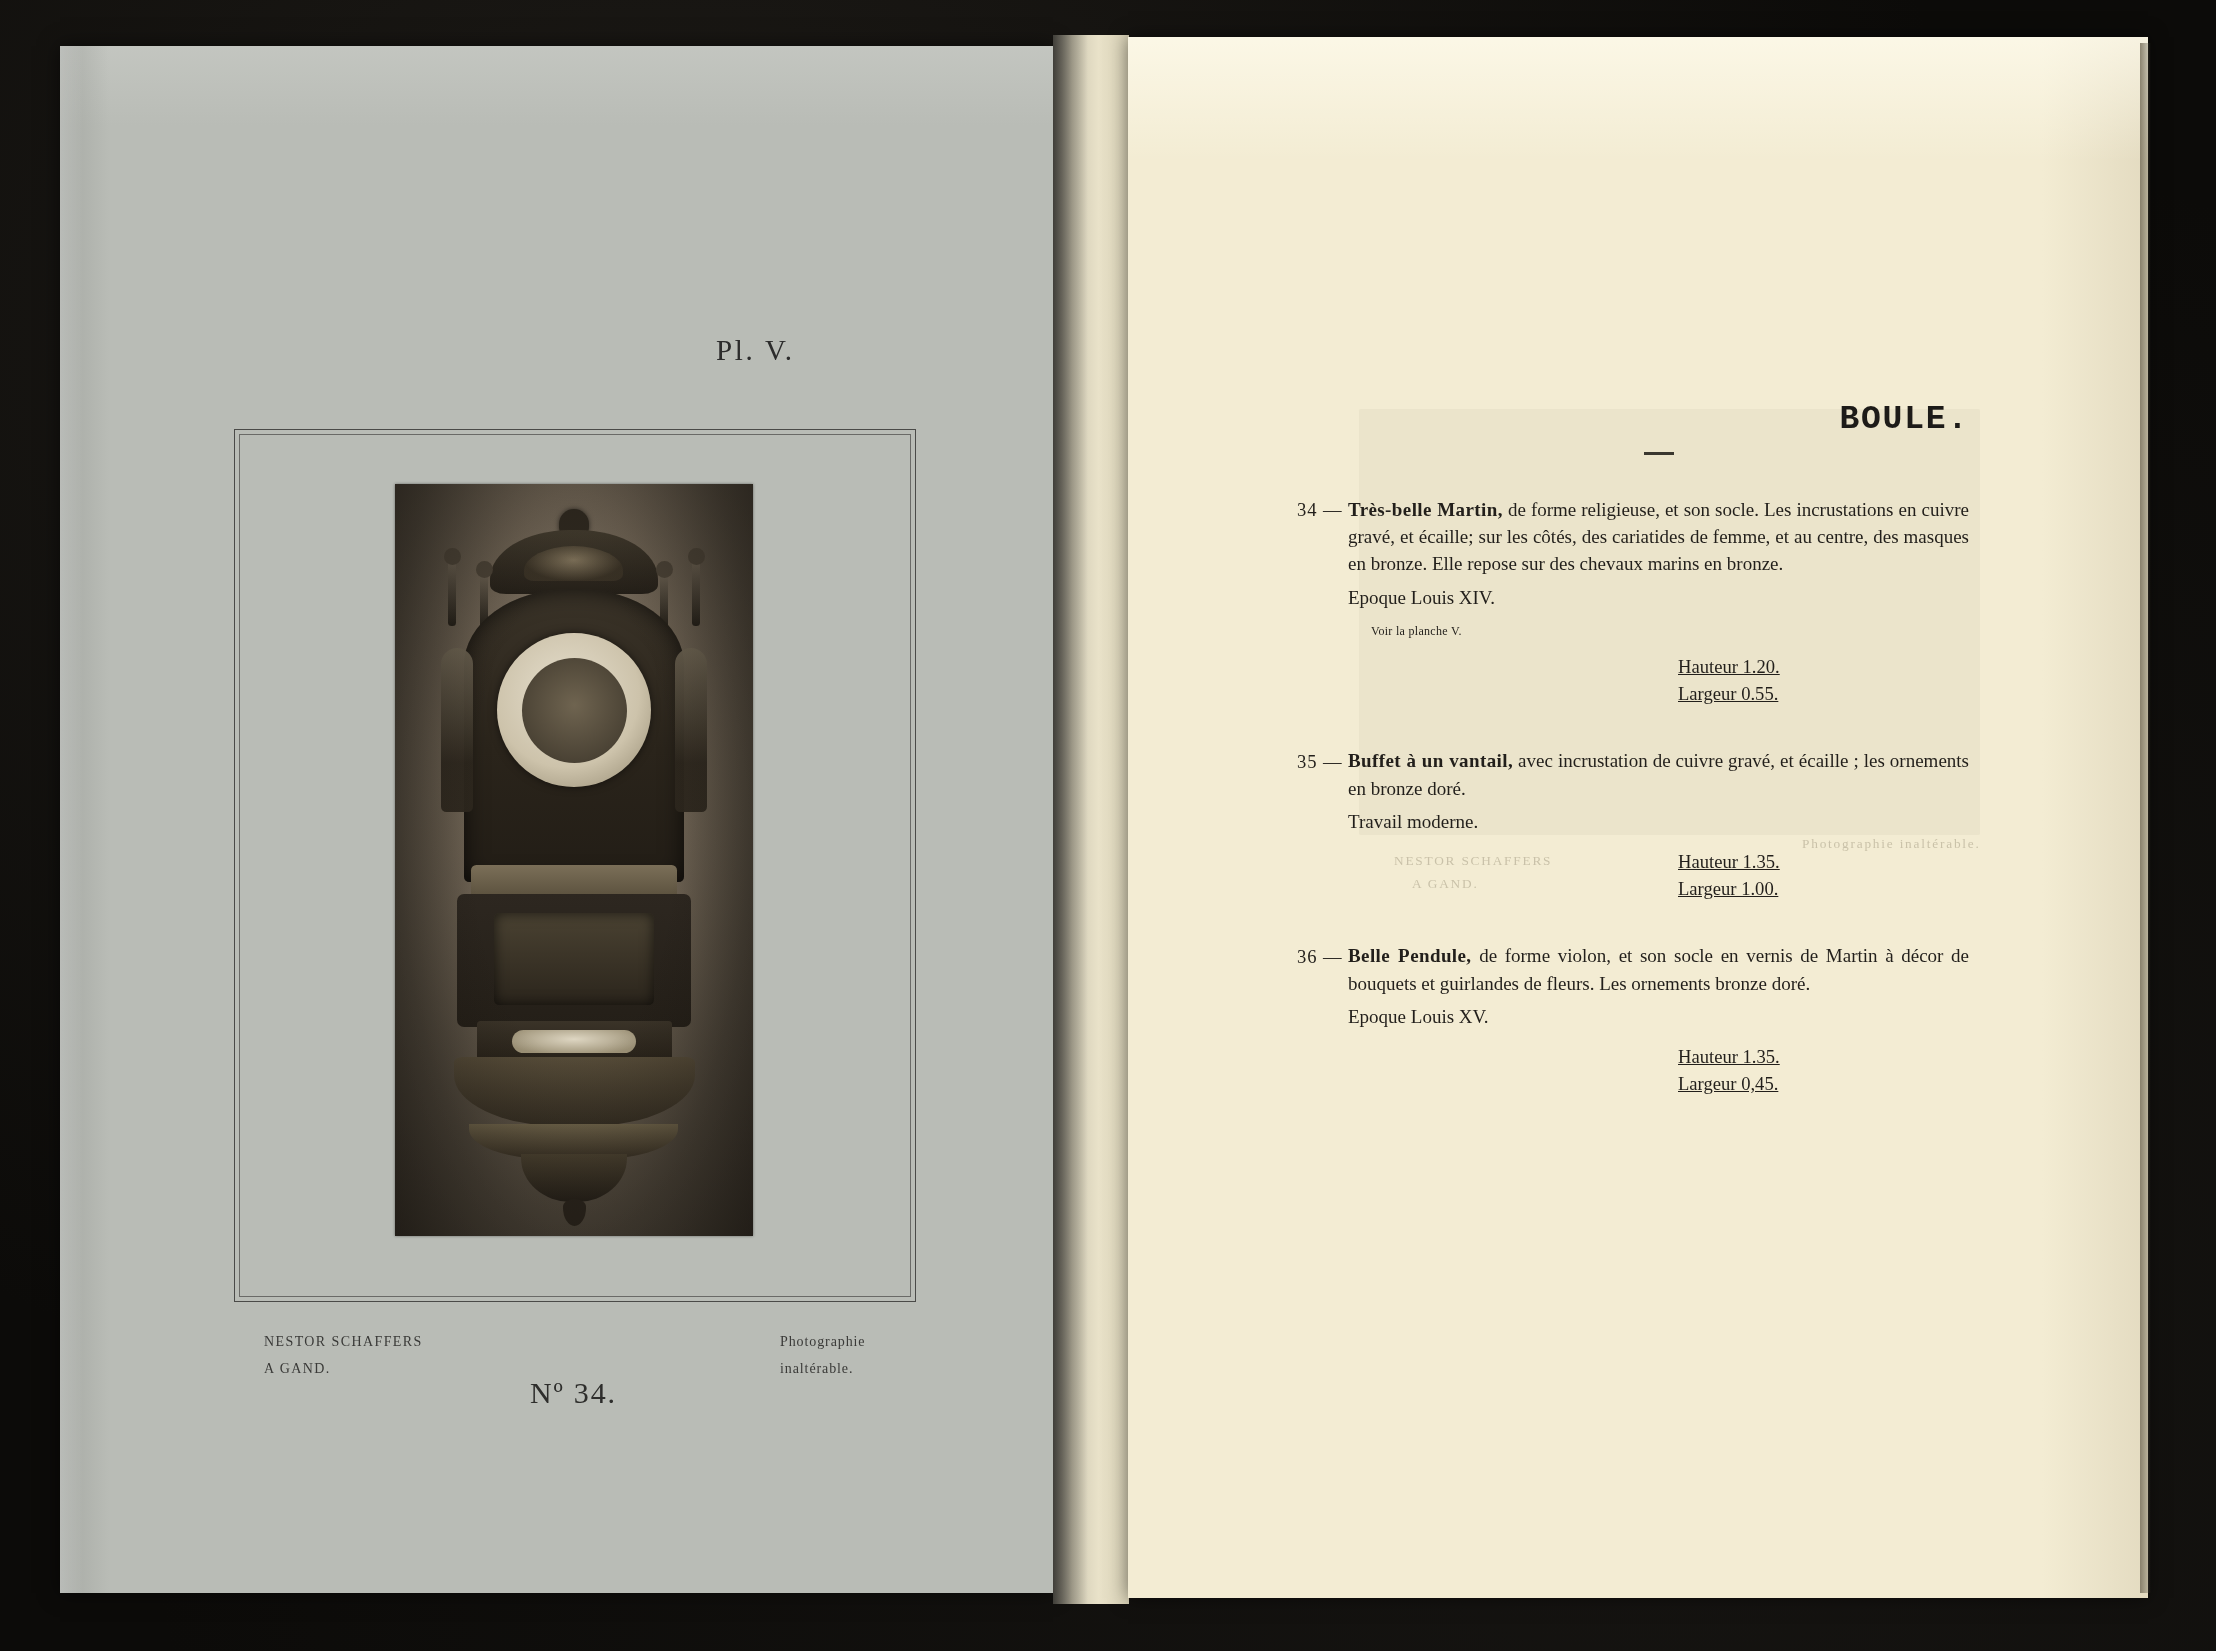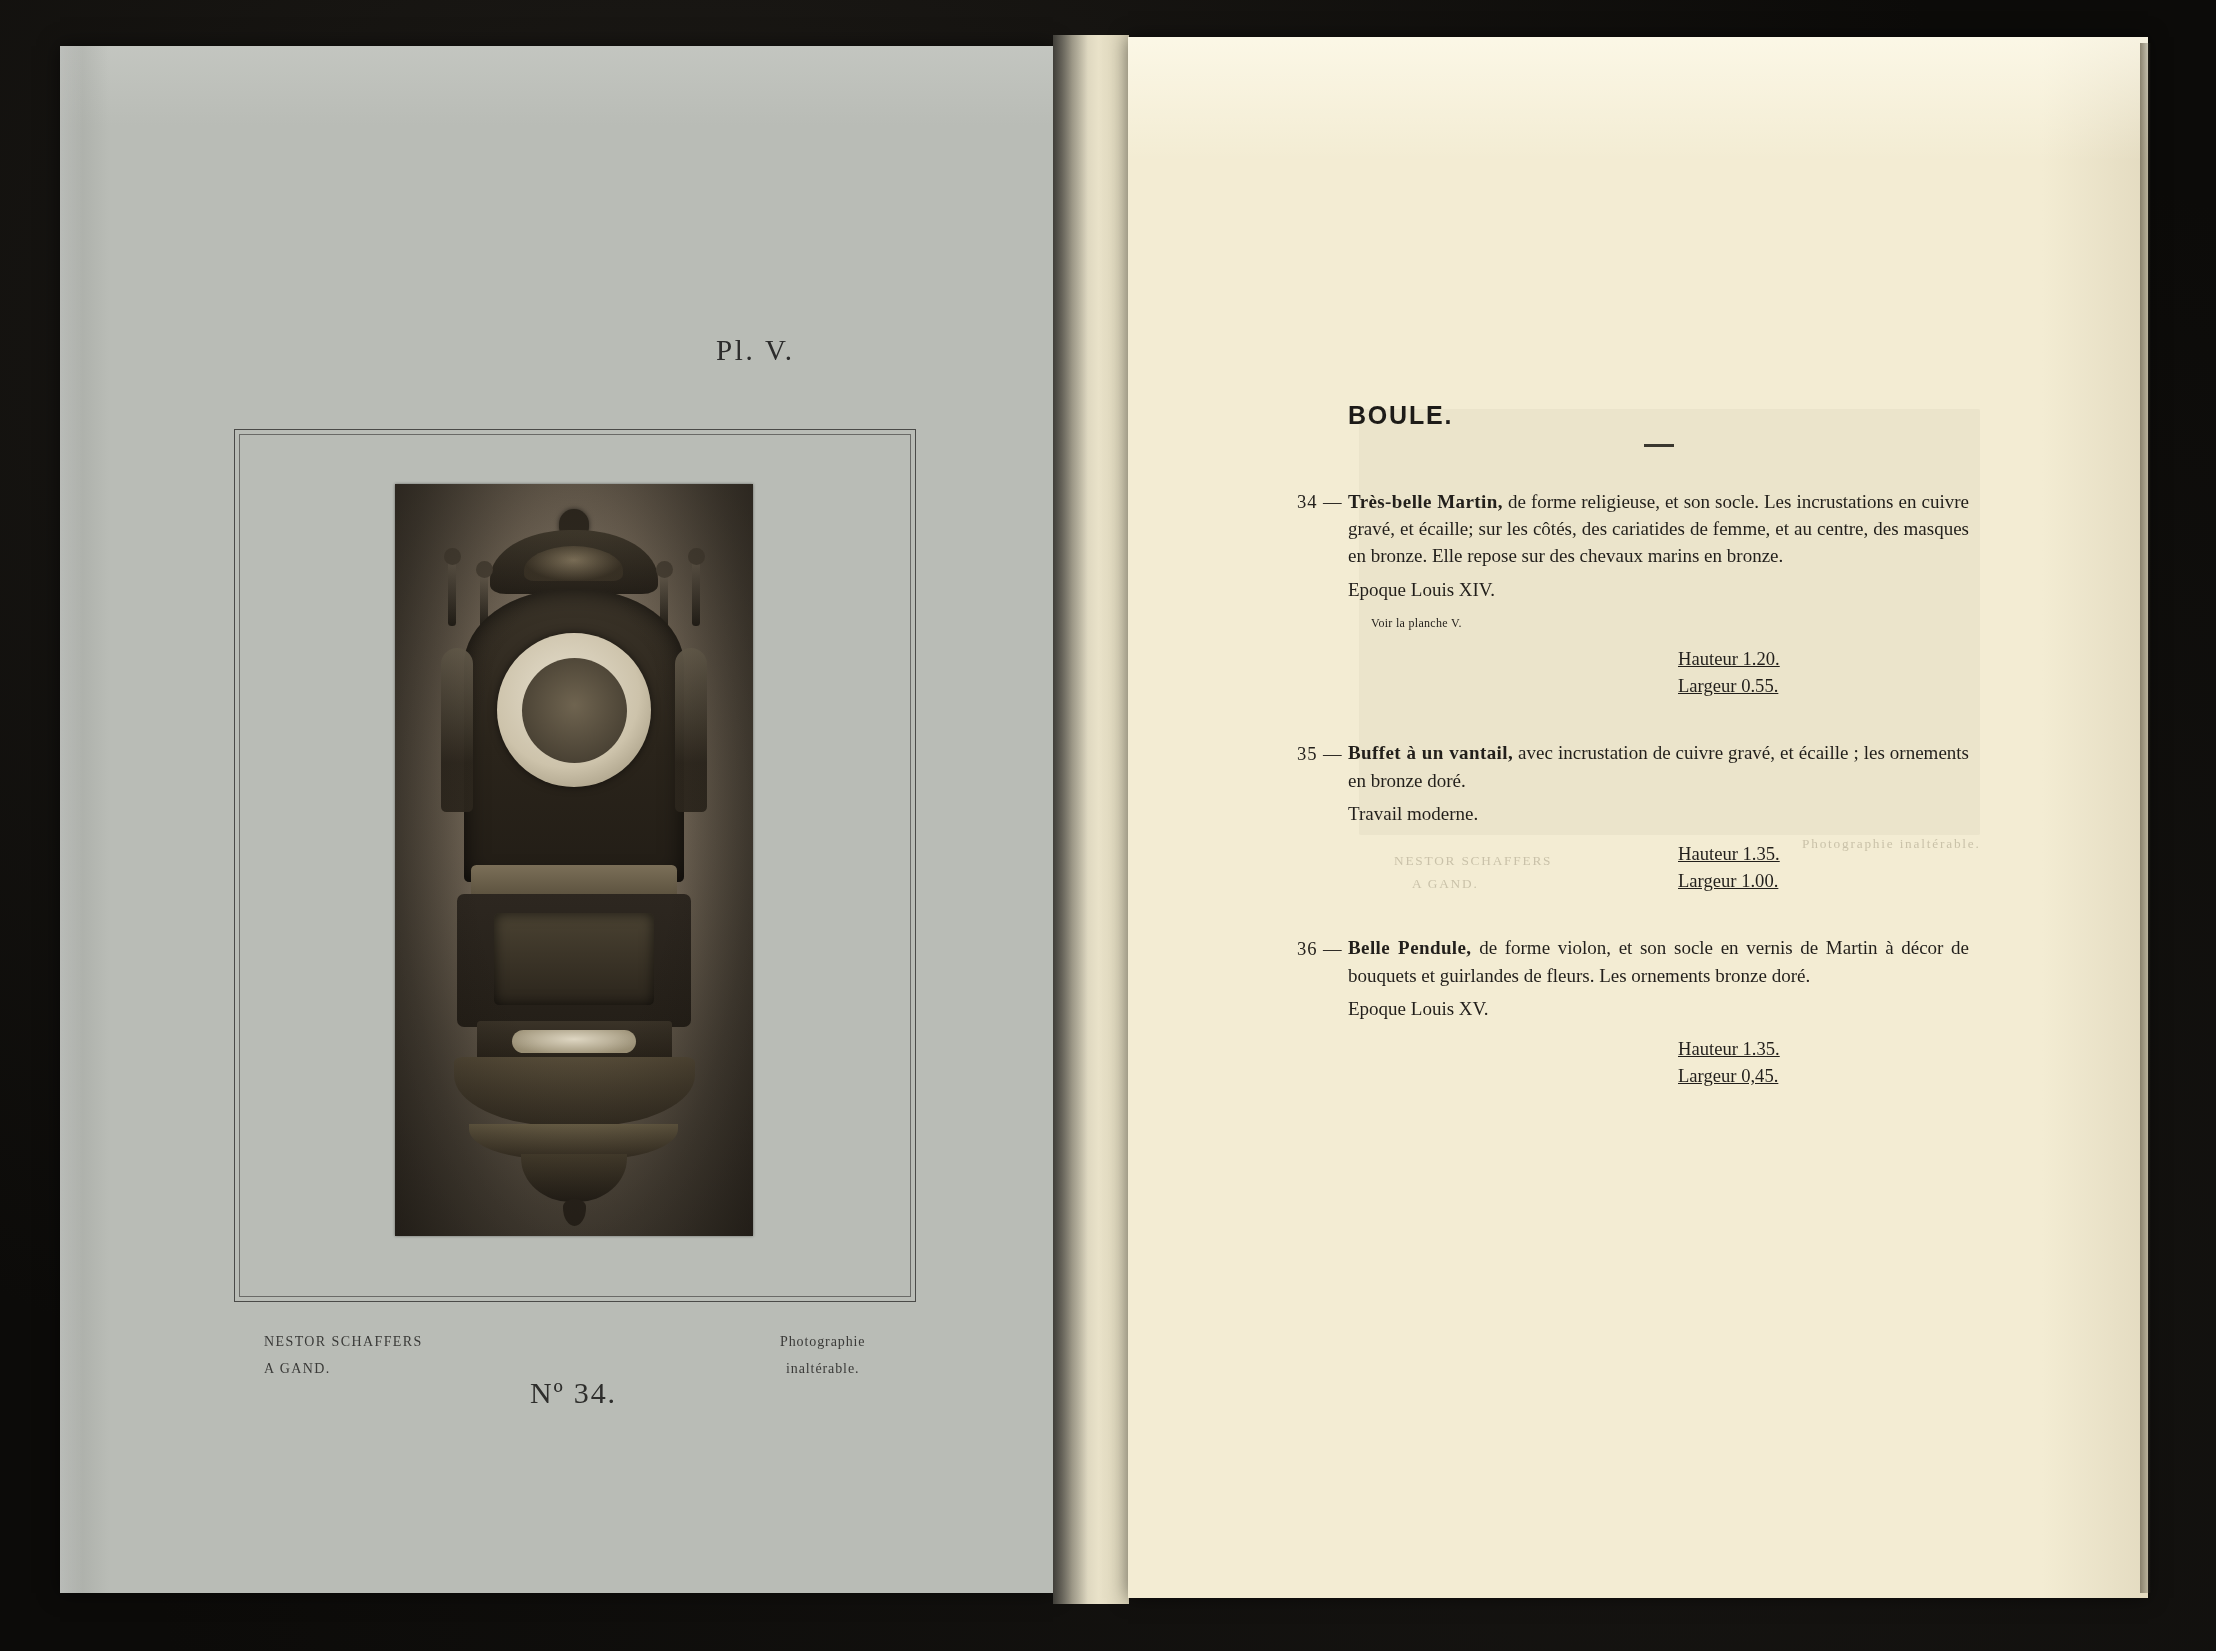"BOULE." #catalog-title { font-family: Liberation Sans, sans-serif -> Liberation Mono, monospace; font-size: 25px -> 33px; text-align: left -> right }
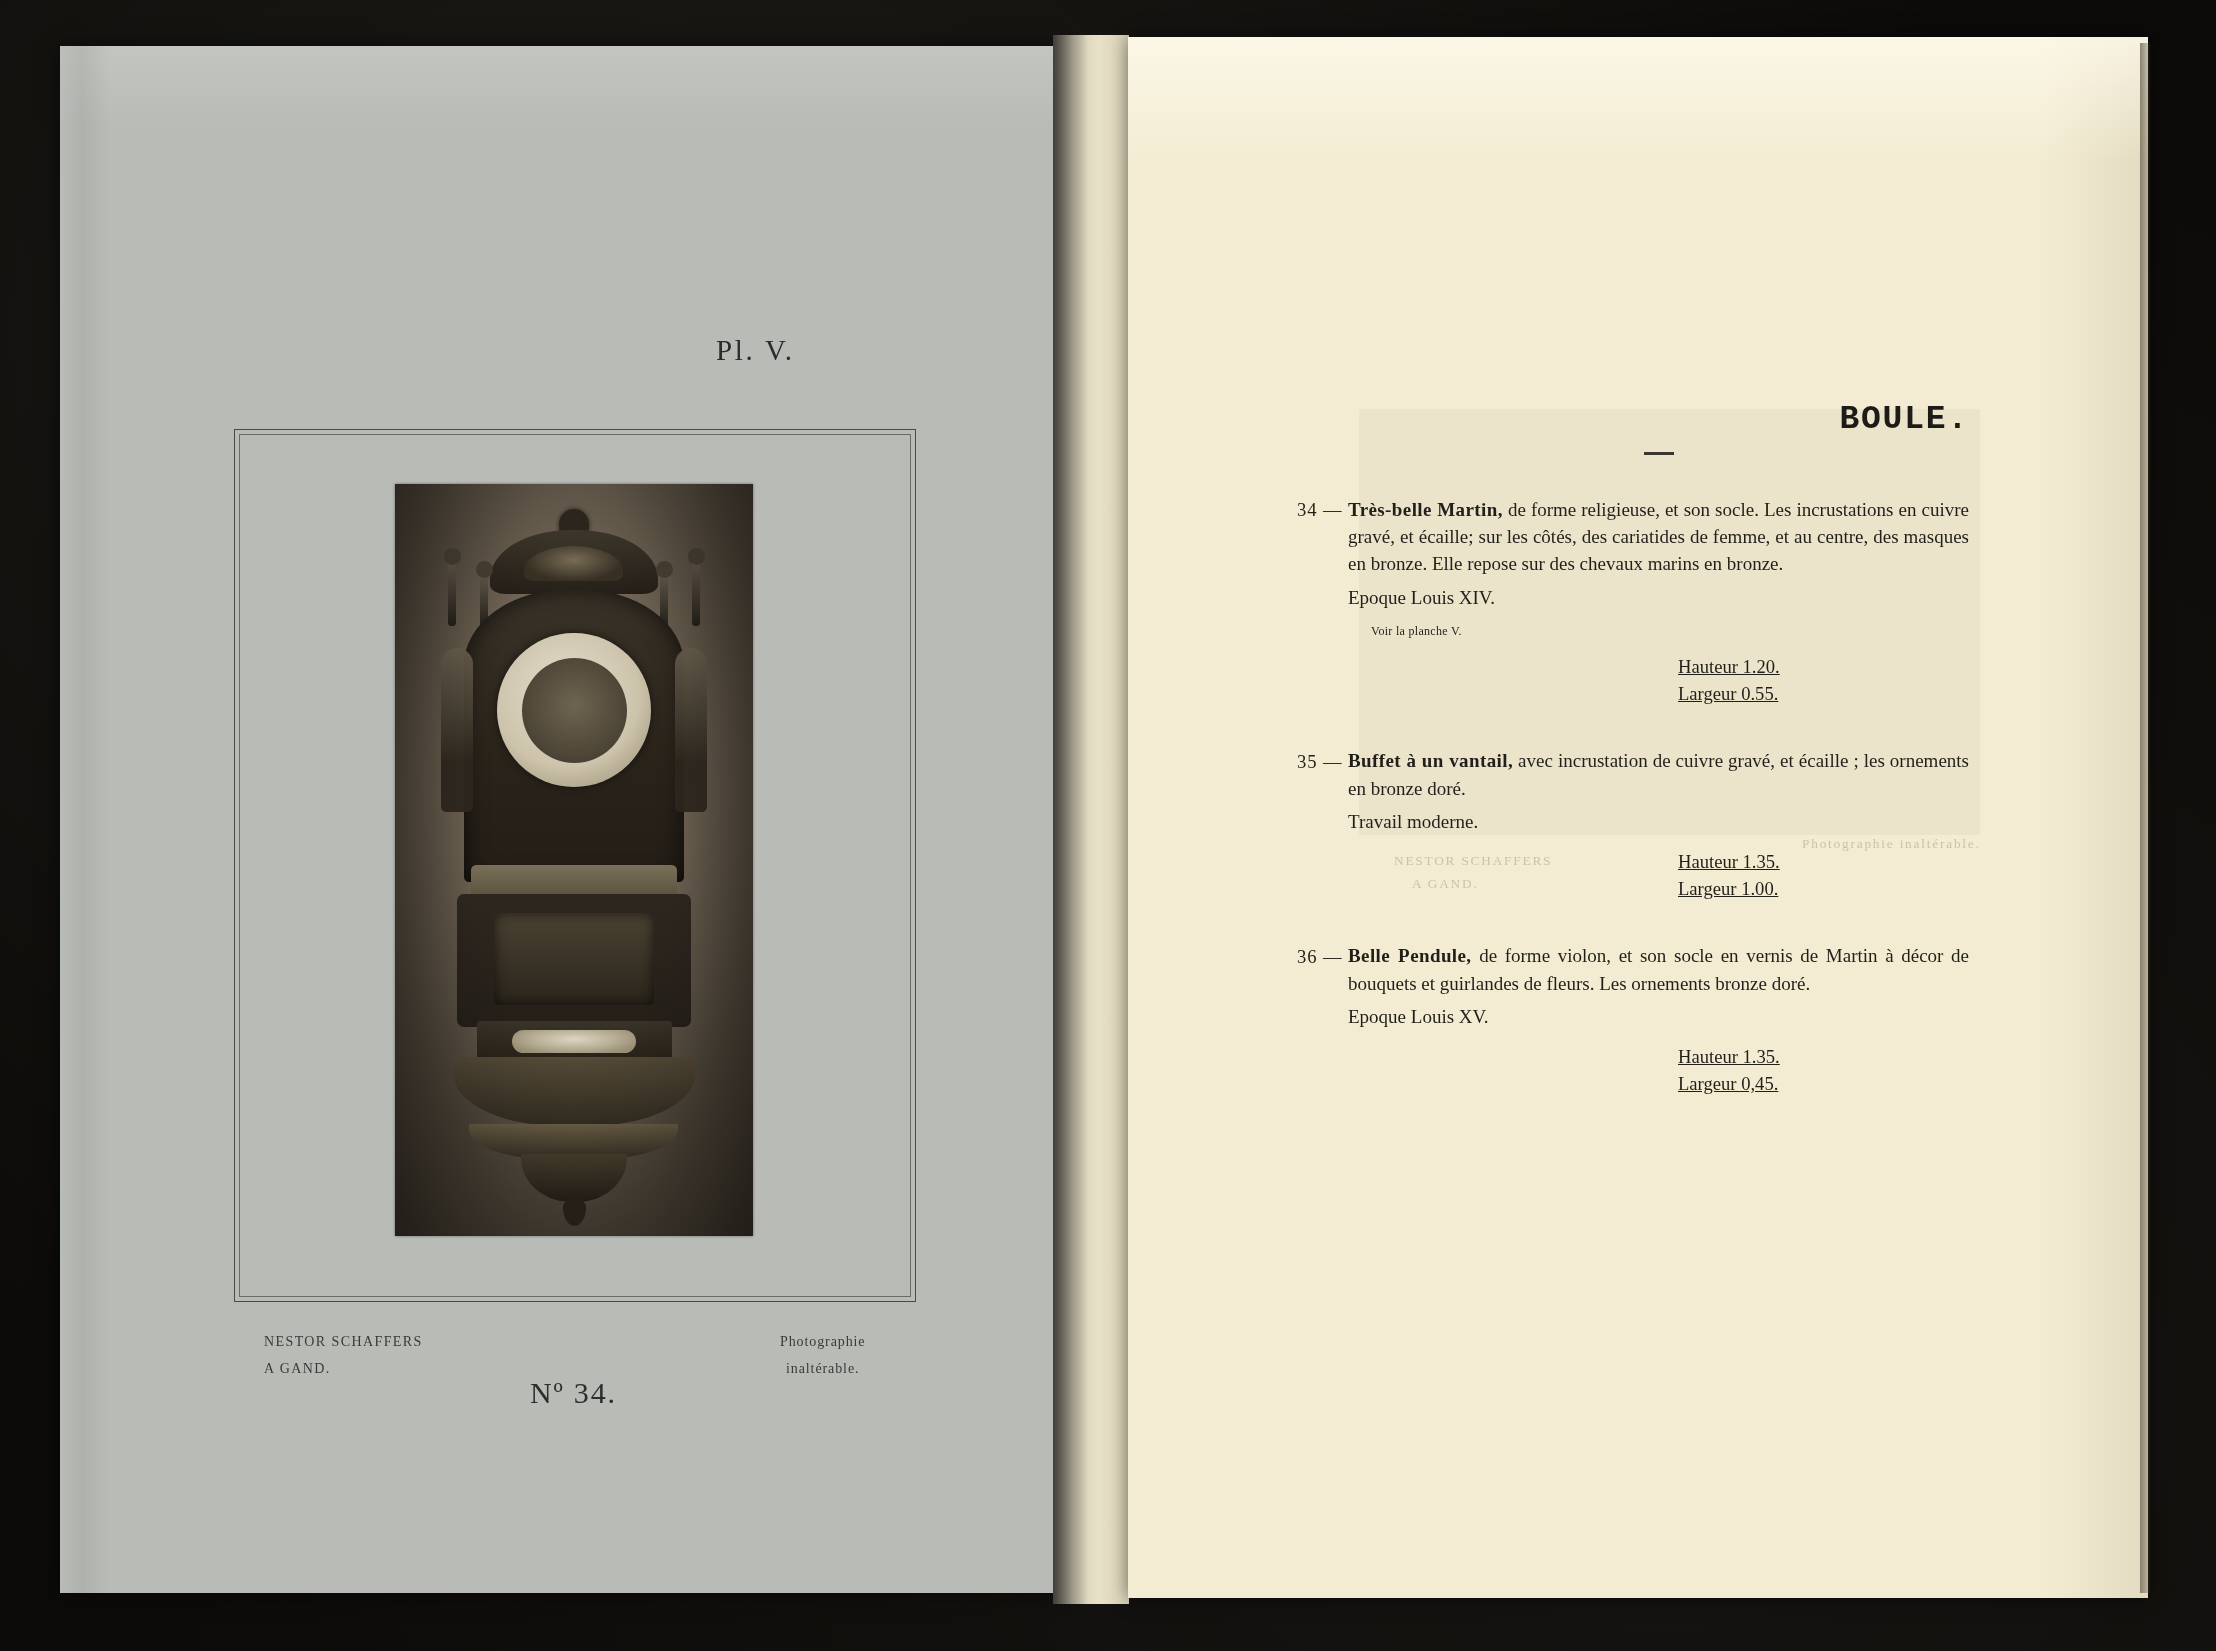"Photographie" #photo-process { text-align: center -> left }
